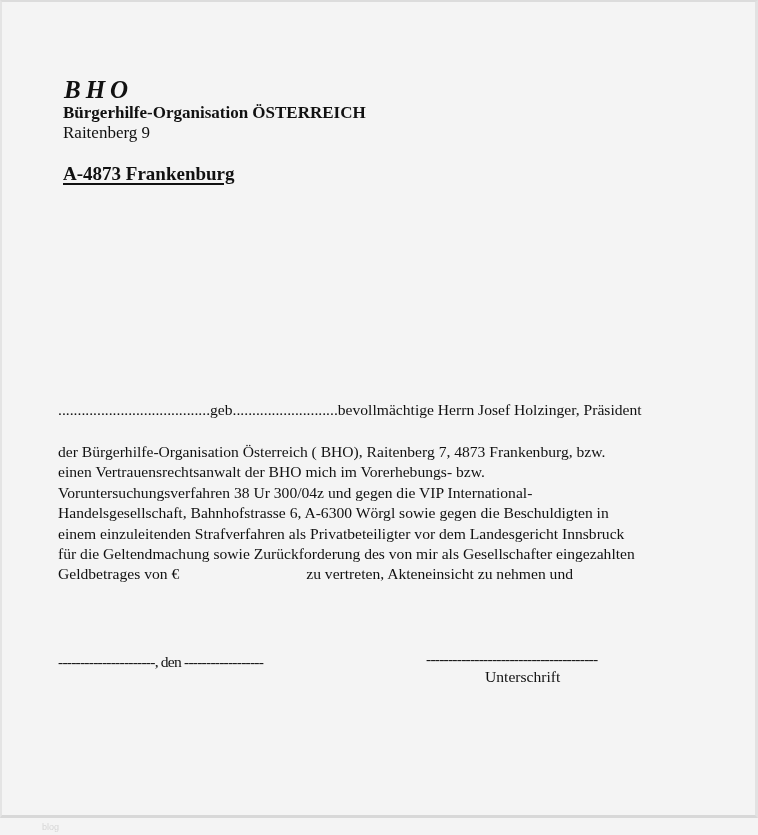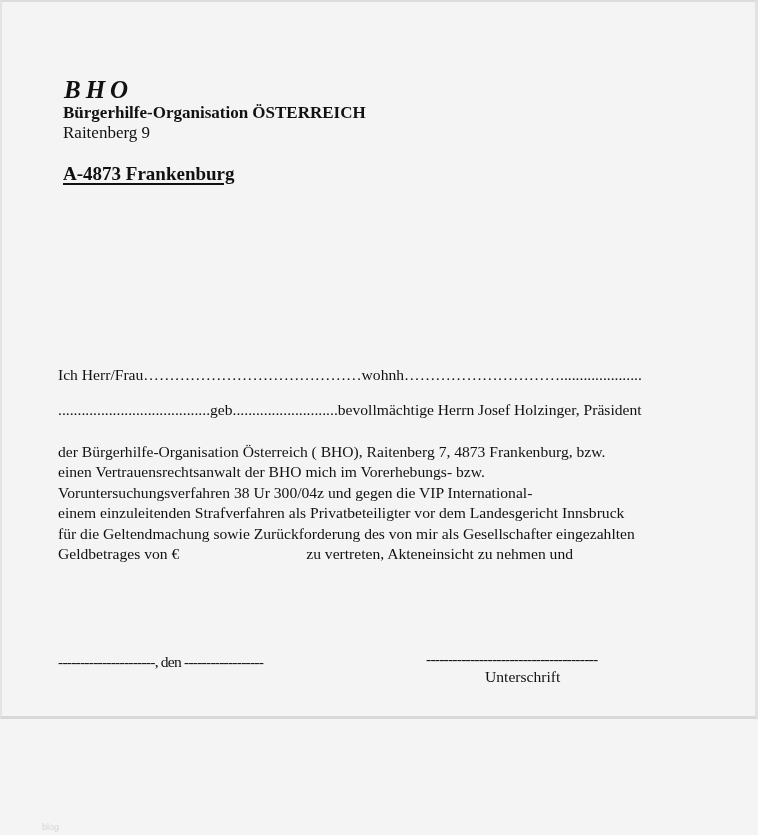"BHO" .page { height: 719px -> 818px }
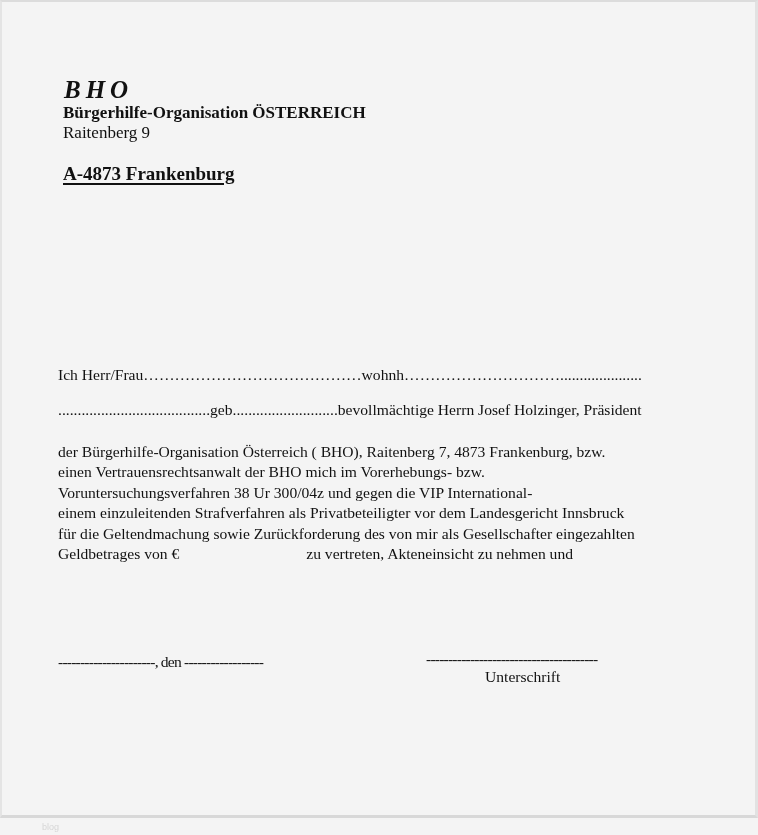"Ich" div.abs { html: <div>Ich Herr/Frau……………………………………wohnh………………………….....................</div> -> none }
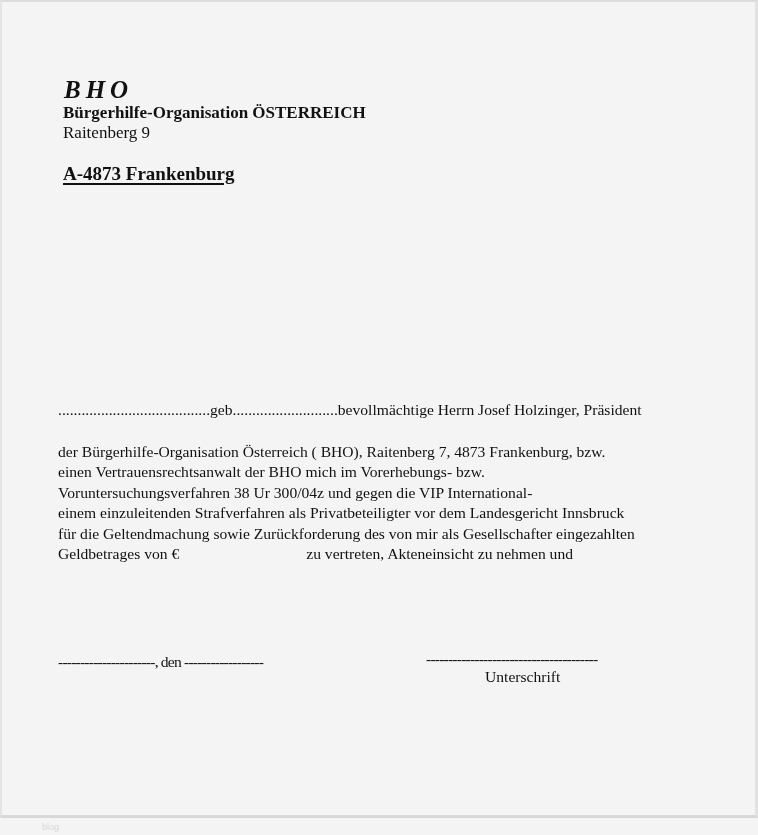"Handelsgesellschaft, Bahnhofstrasse 6," div { html: none -> <div>Handelsgesellschaft, Bahnhofstrasse 6, A-6300 Wörgl sowie gegen die Beschuldigten in</div> }
